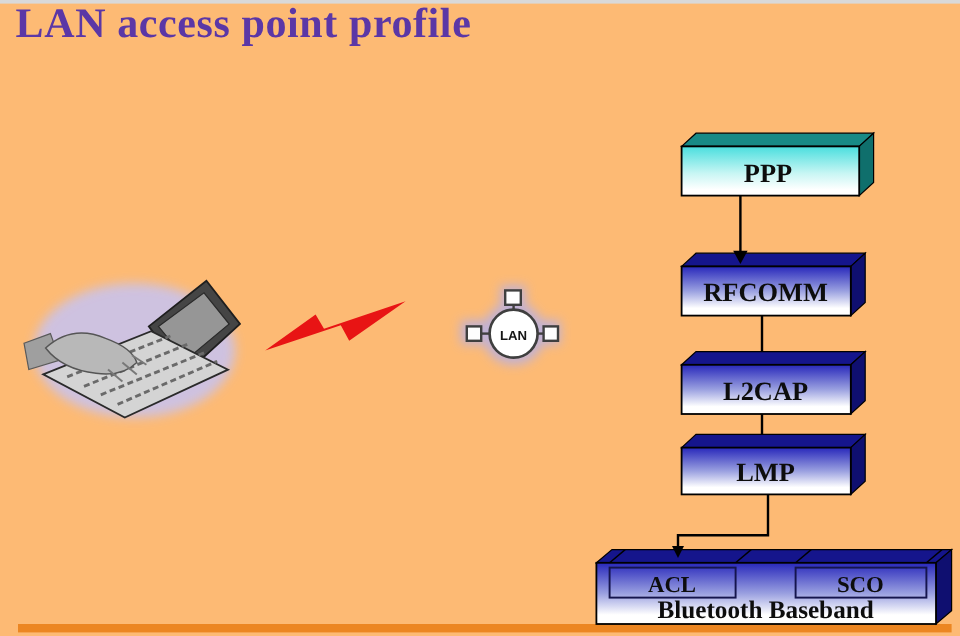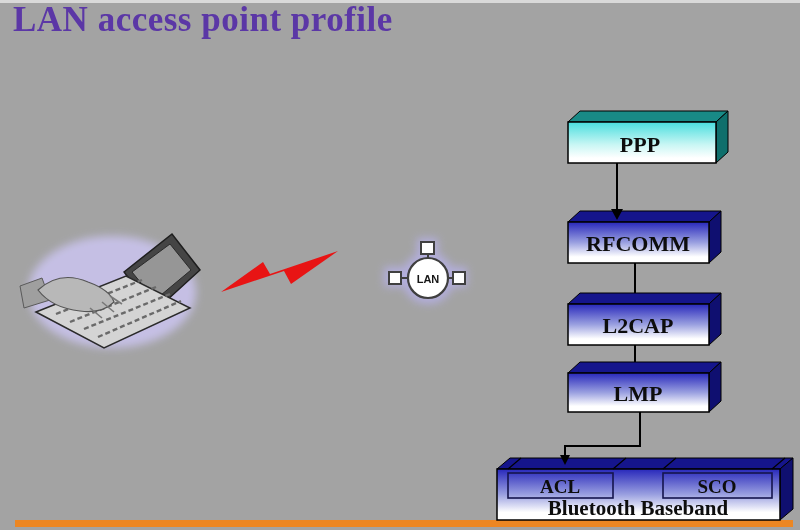"LAN access point profile" .slide { background: #a3a3a3 -> #fdba74 }
